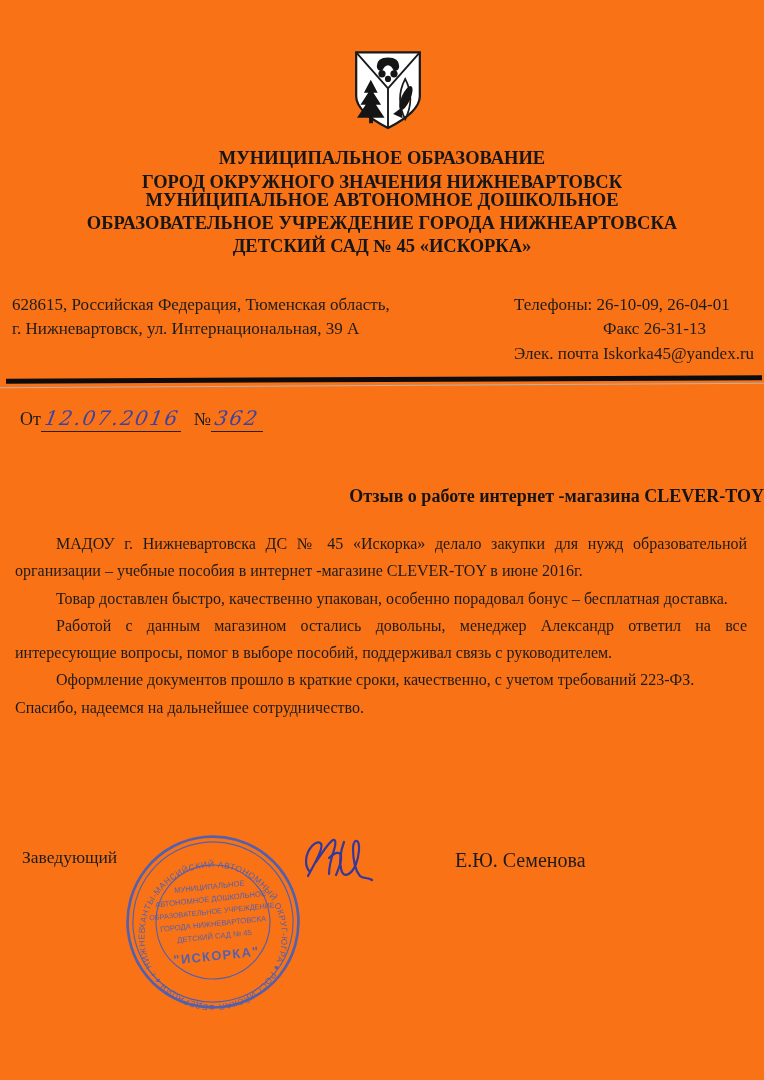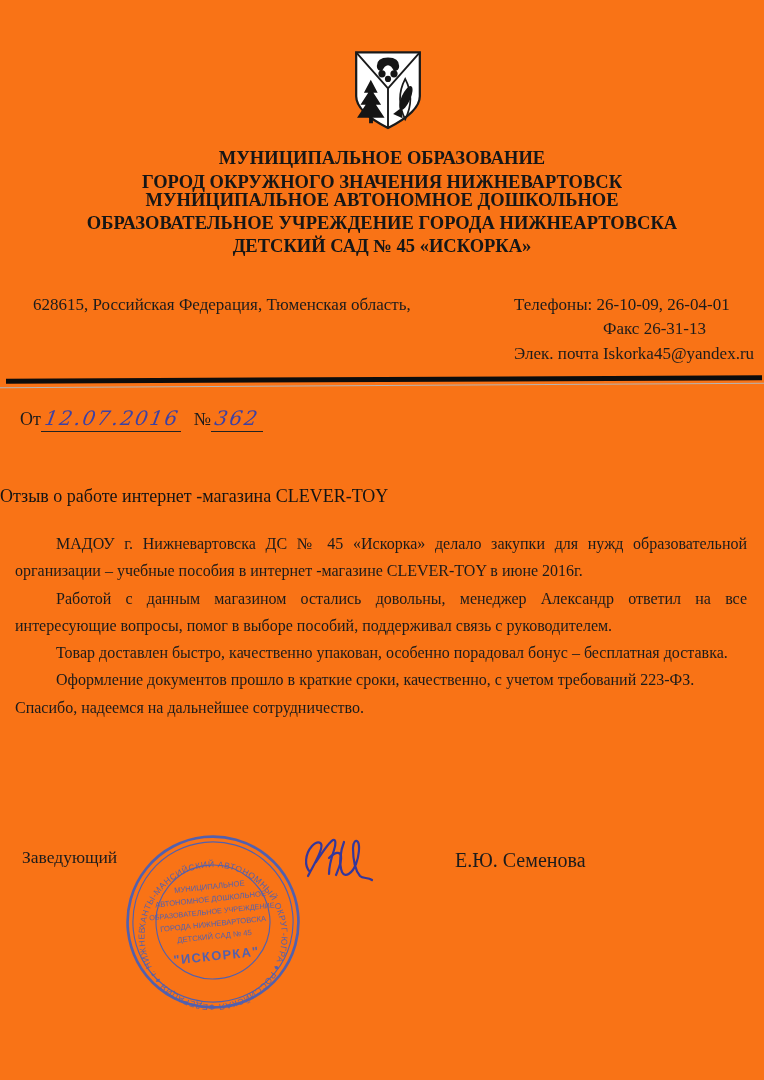"628615, Российская Федерация, Тюменская" .info-left { left: 33px -> 12px }
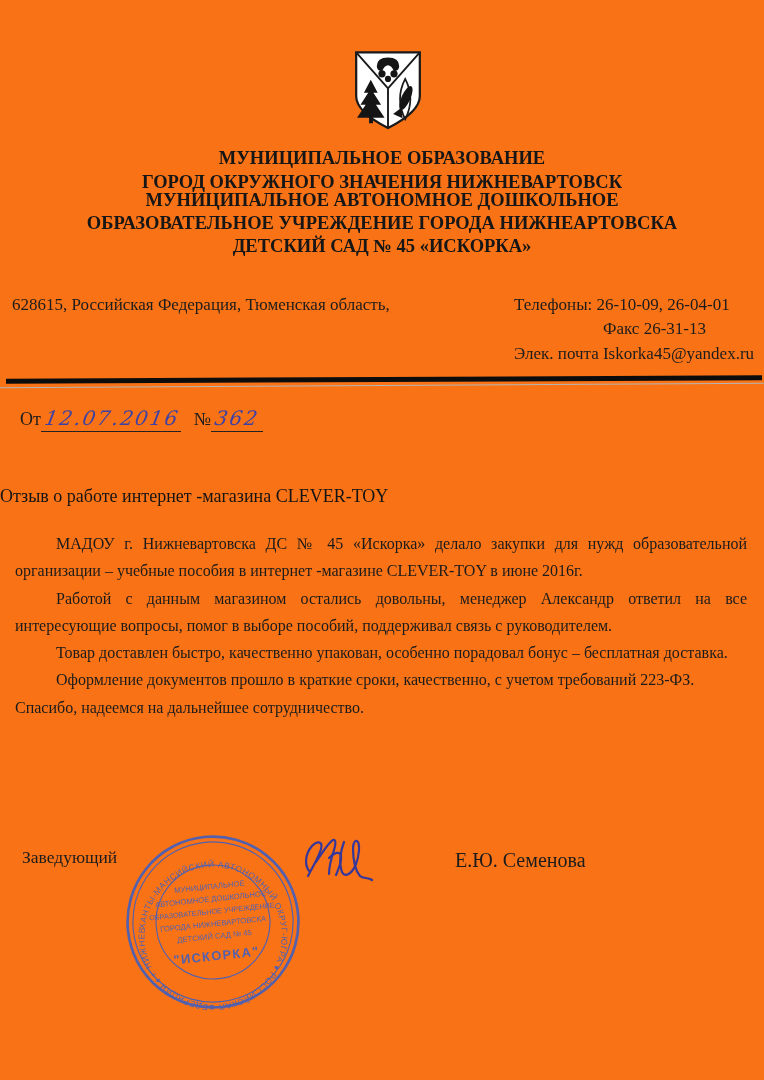"г. Нижневартовск, ул. Интернациональная," div { html: none -> <div>г. Нижневартовск, ул. Интернациональная, 39 А</div> }
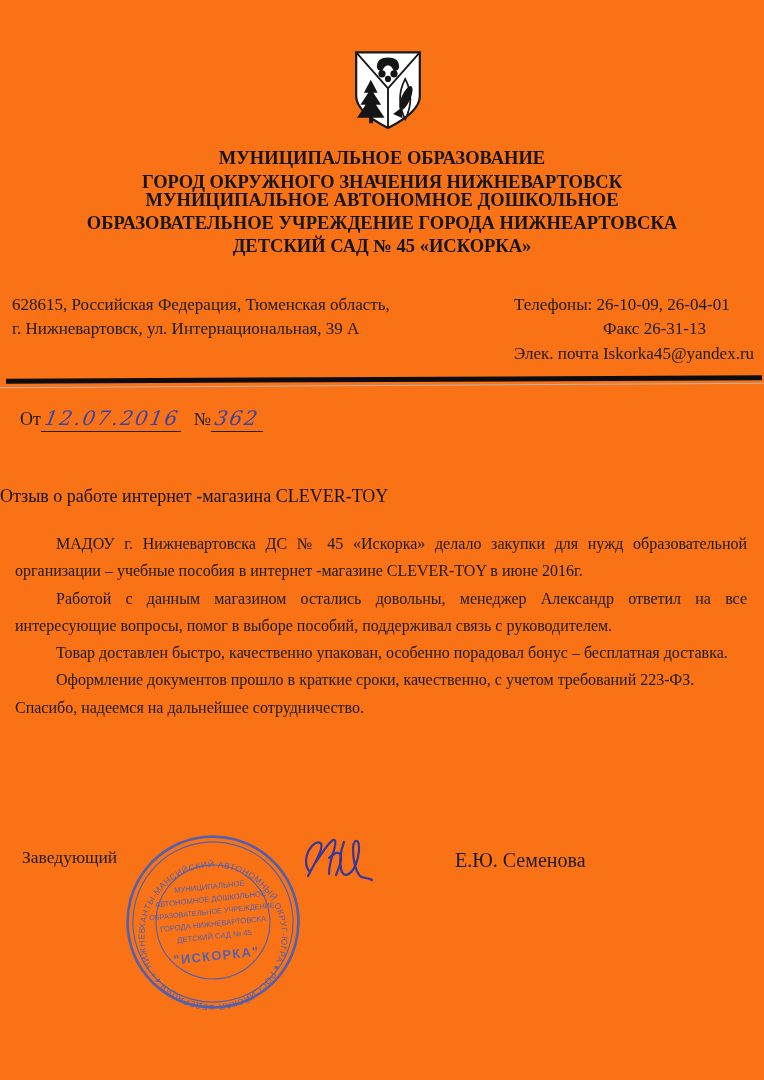"Отзыв о работе интернет -магазина" .title { font-weight: normal -> bold; text-align: left -> right }
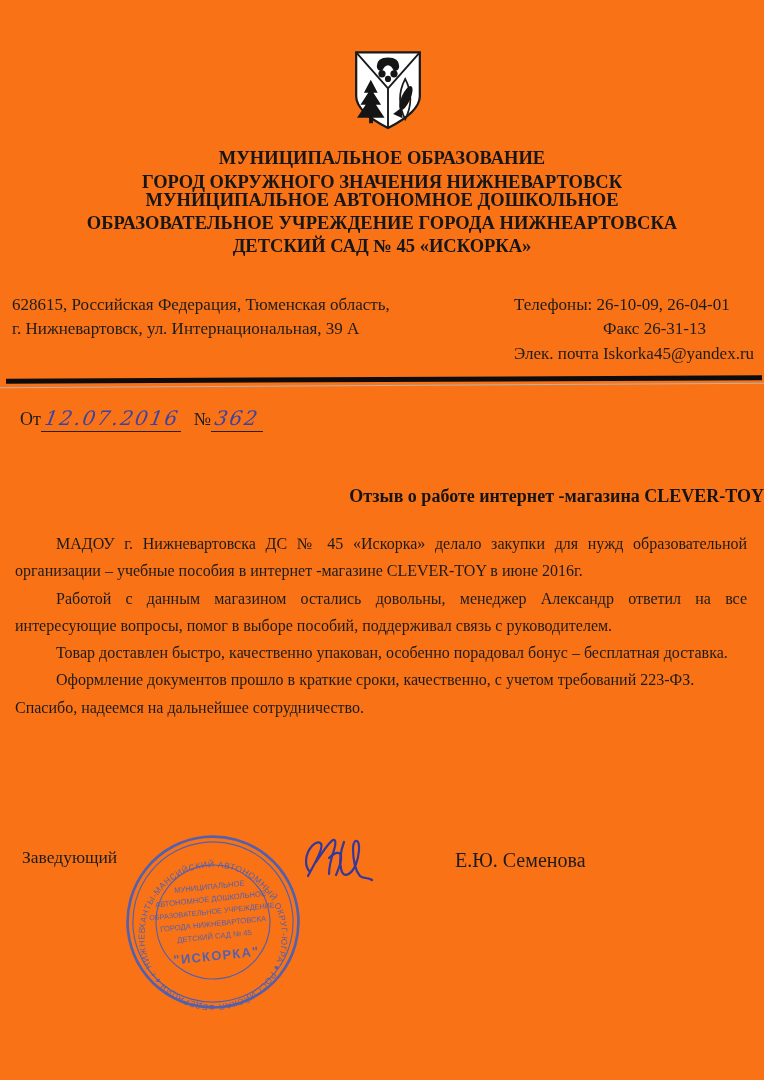"Работой с данным магазином остались" p.ind { order: before "Товар доставлен быстро, качественно" -> after "Товар доставлен быстро, качественно" }
